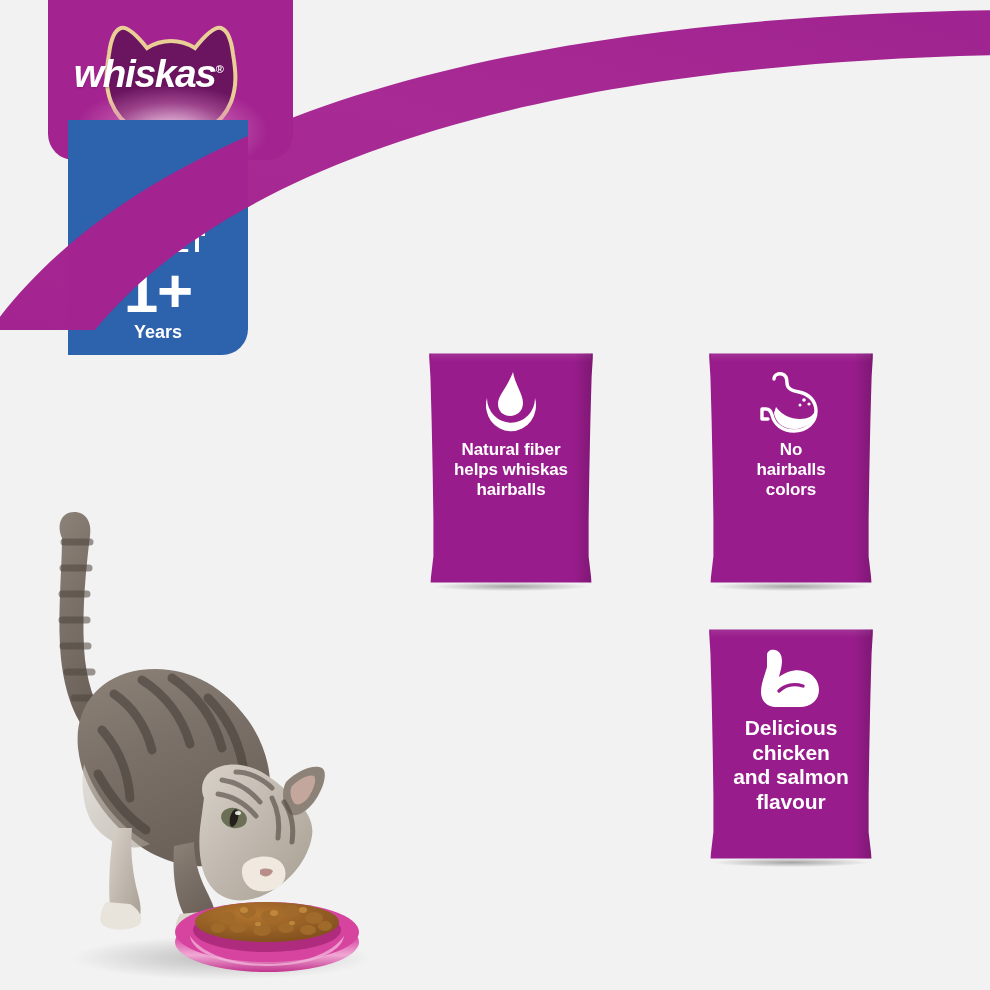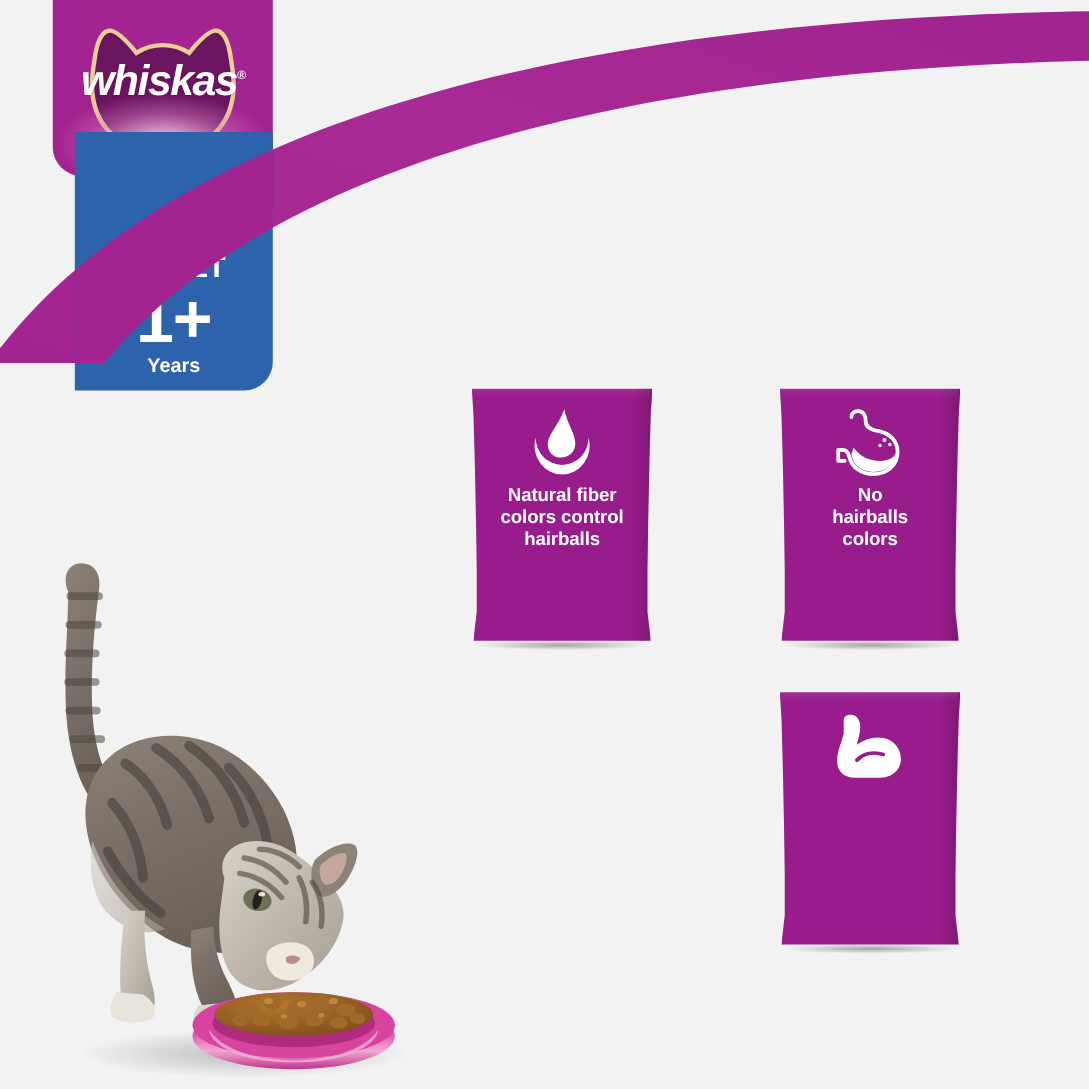"whiskas®" .logo-plate { padding-left: none -> 45px }
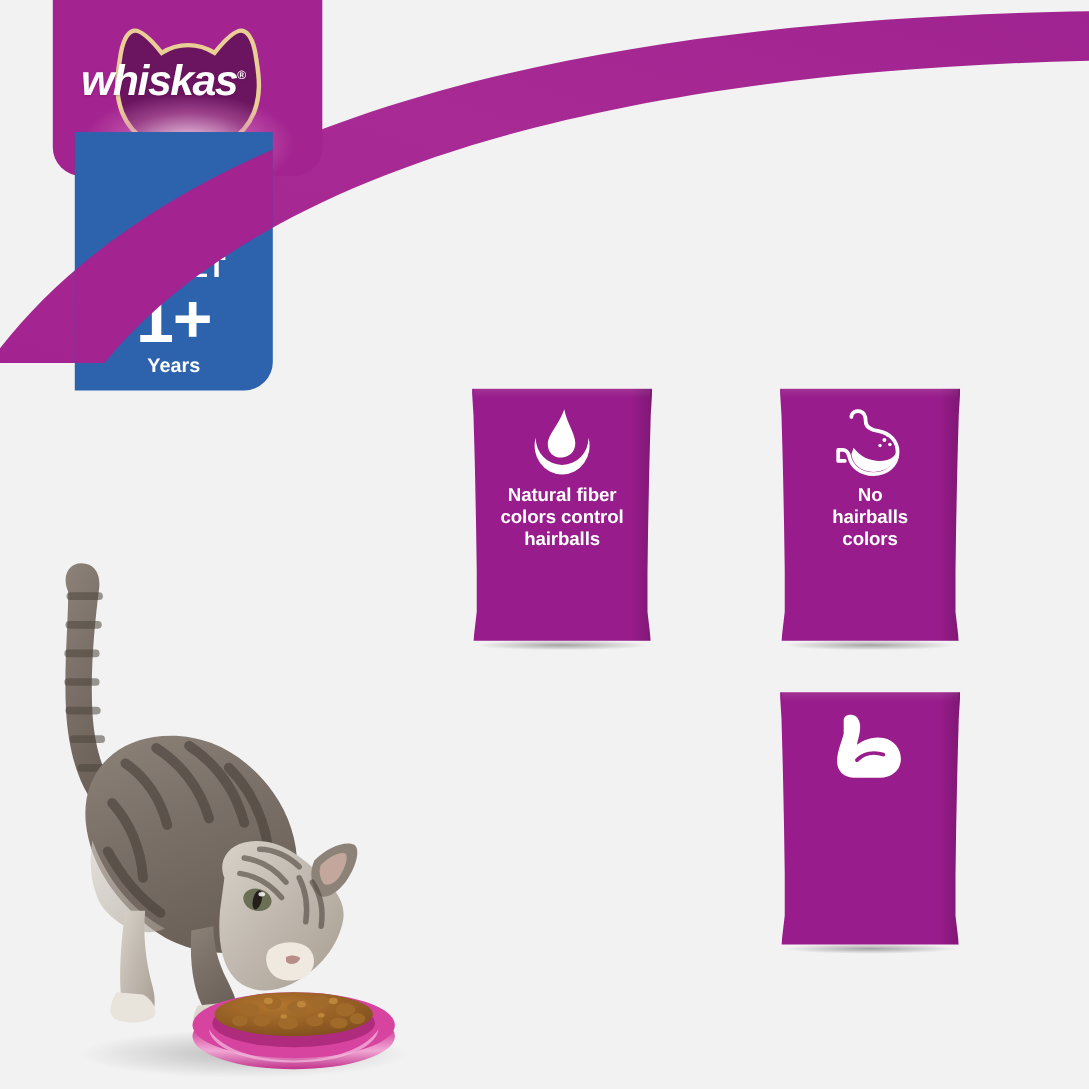"colors control" span { text: colors control -> helps whiskas }
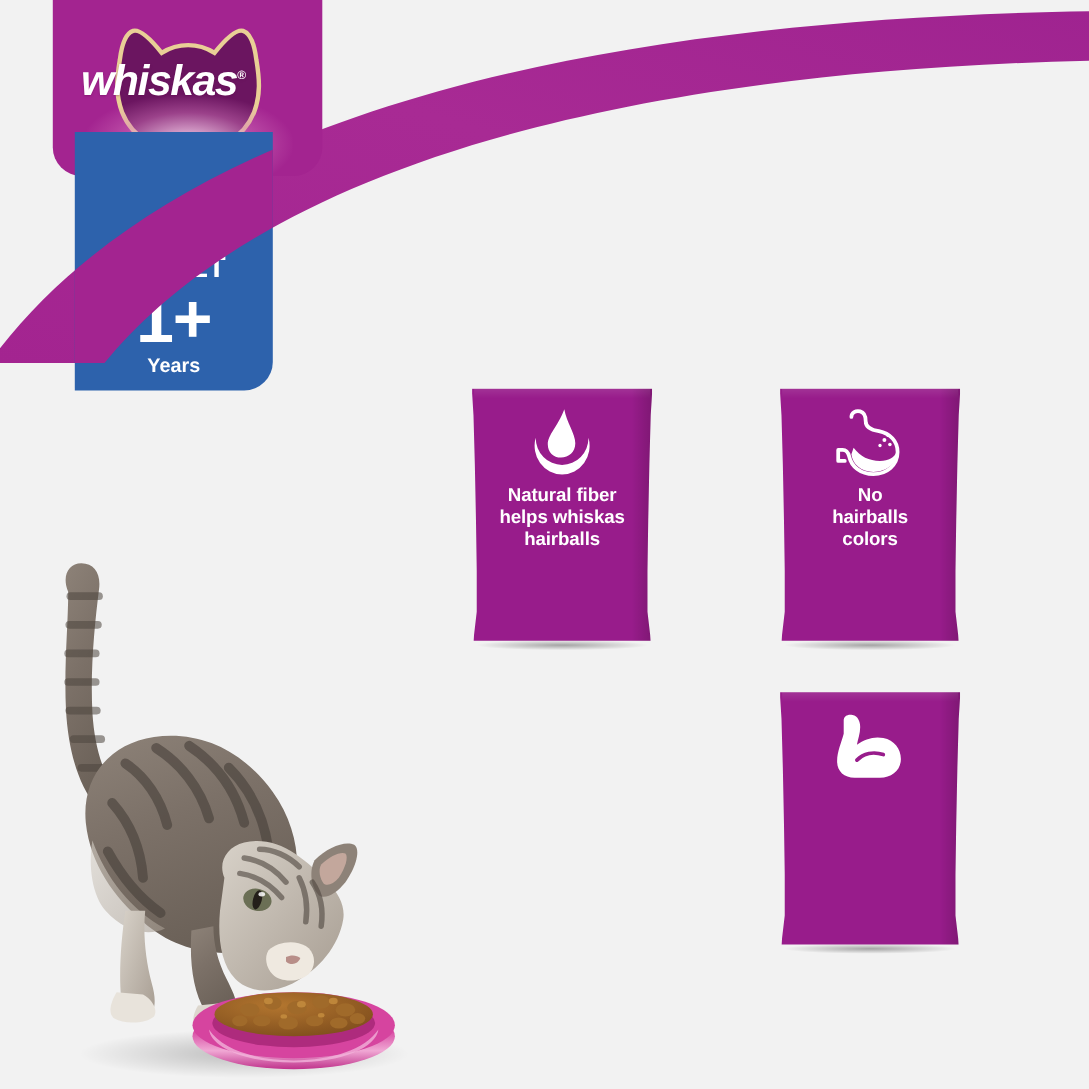"Delicious" div.caption { html: none -> <div> <span>Delicious</span><br> <span>chicken</span><br> <span>and salmon</span><br> <span>flavour</span> </div> }
